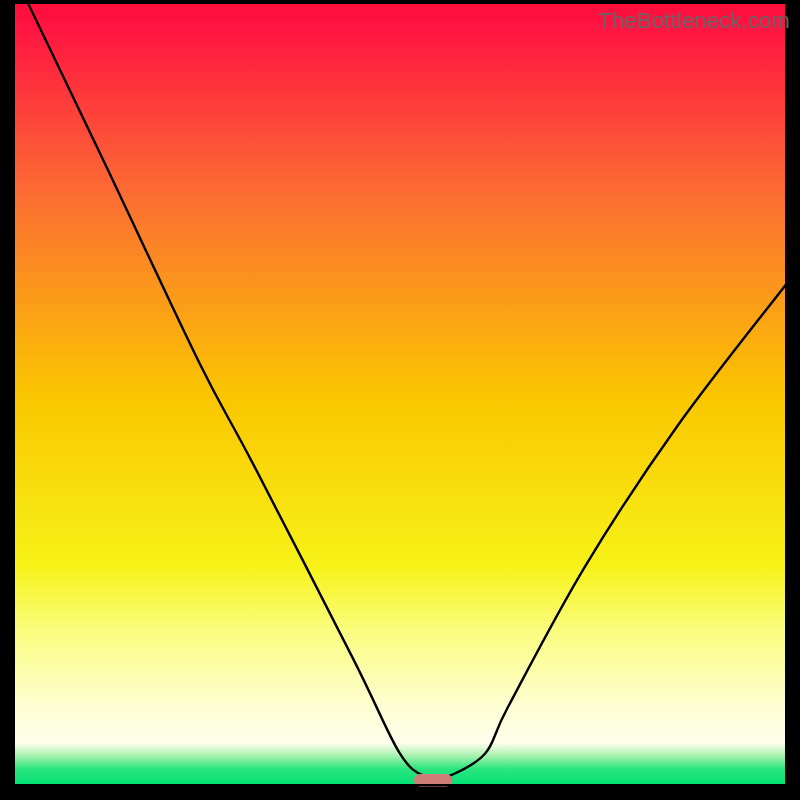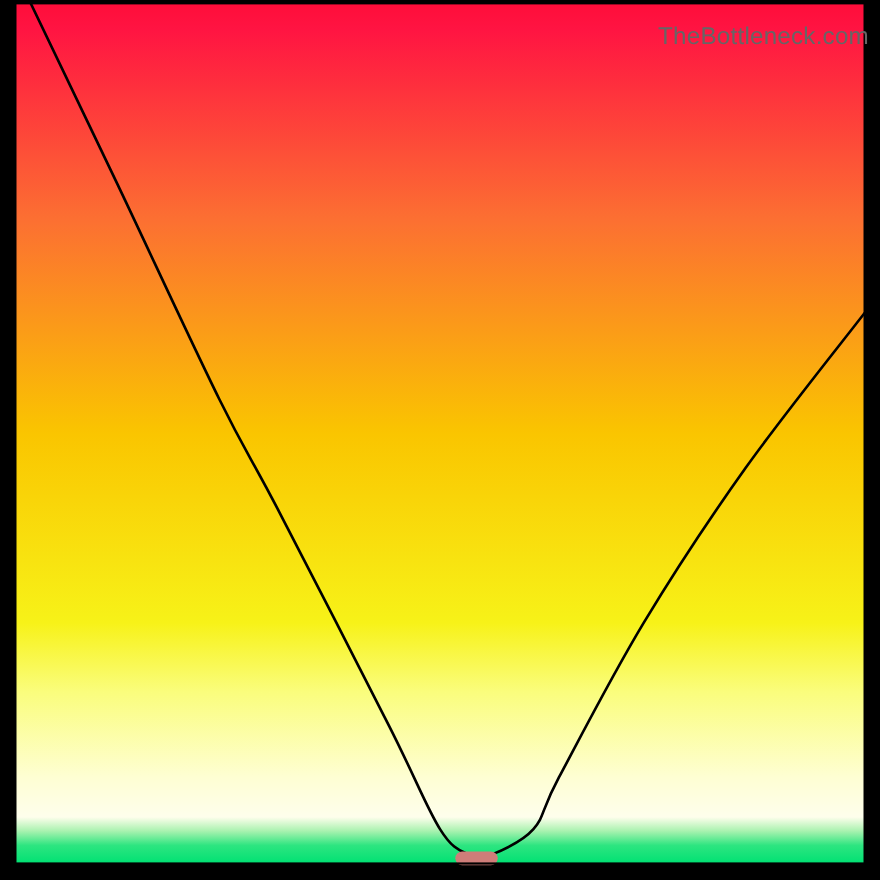"TheBottleneck.com" .watermark { top: 20px -> 8px }
